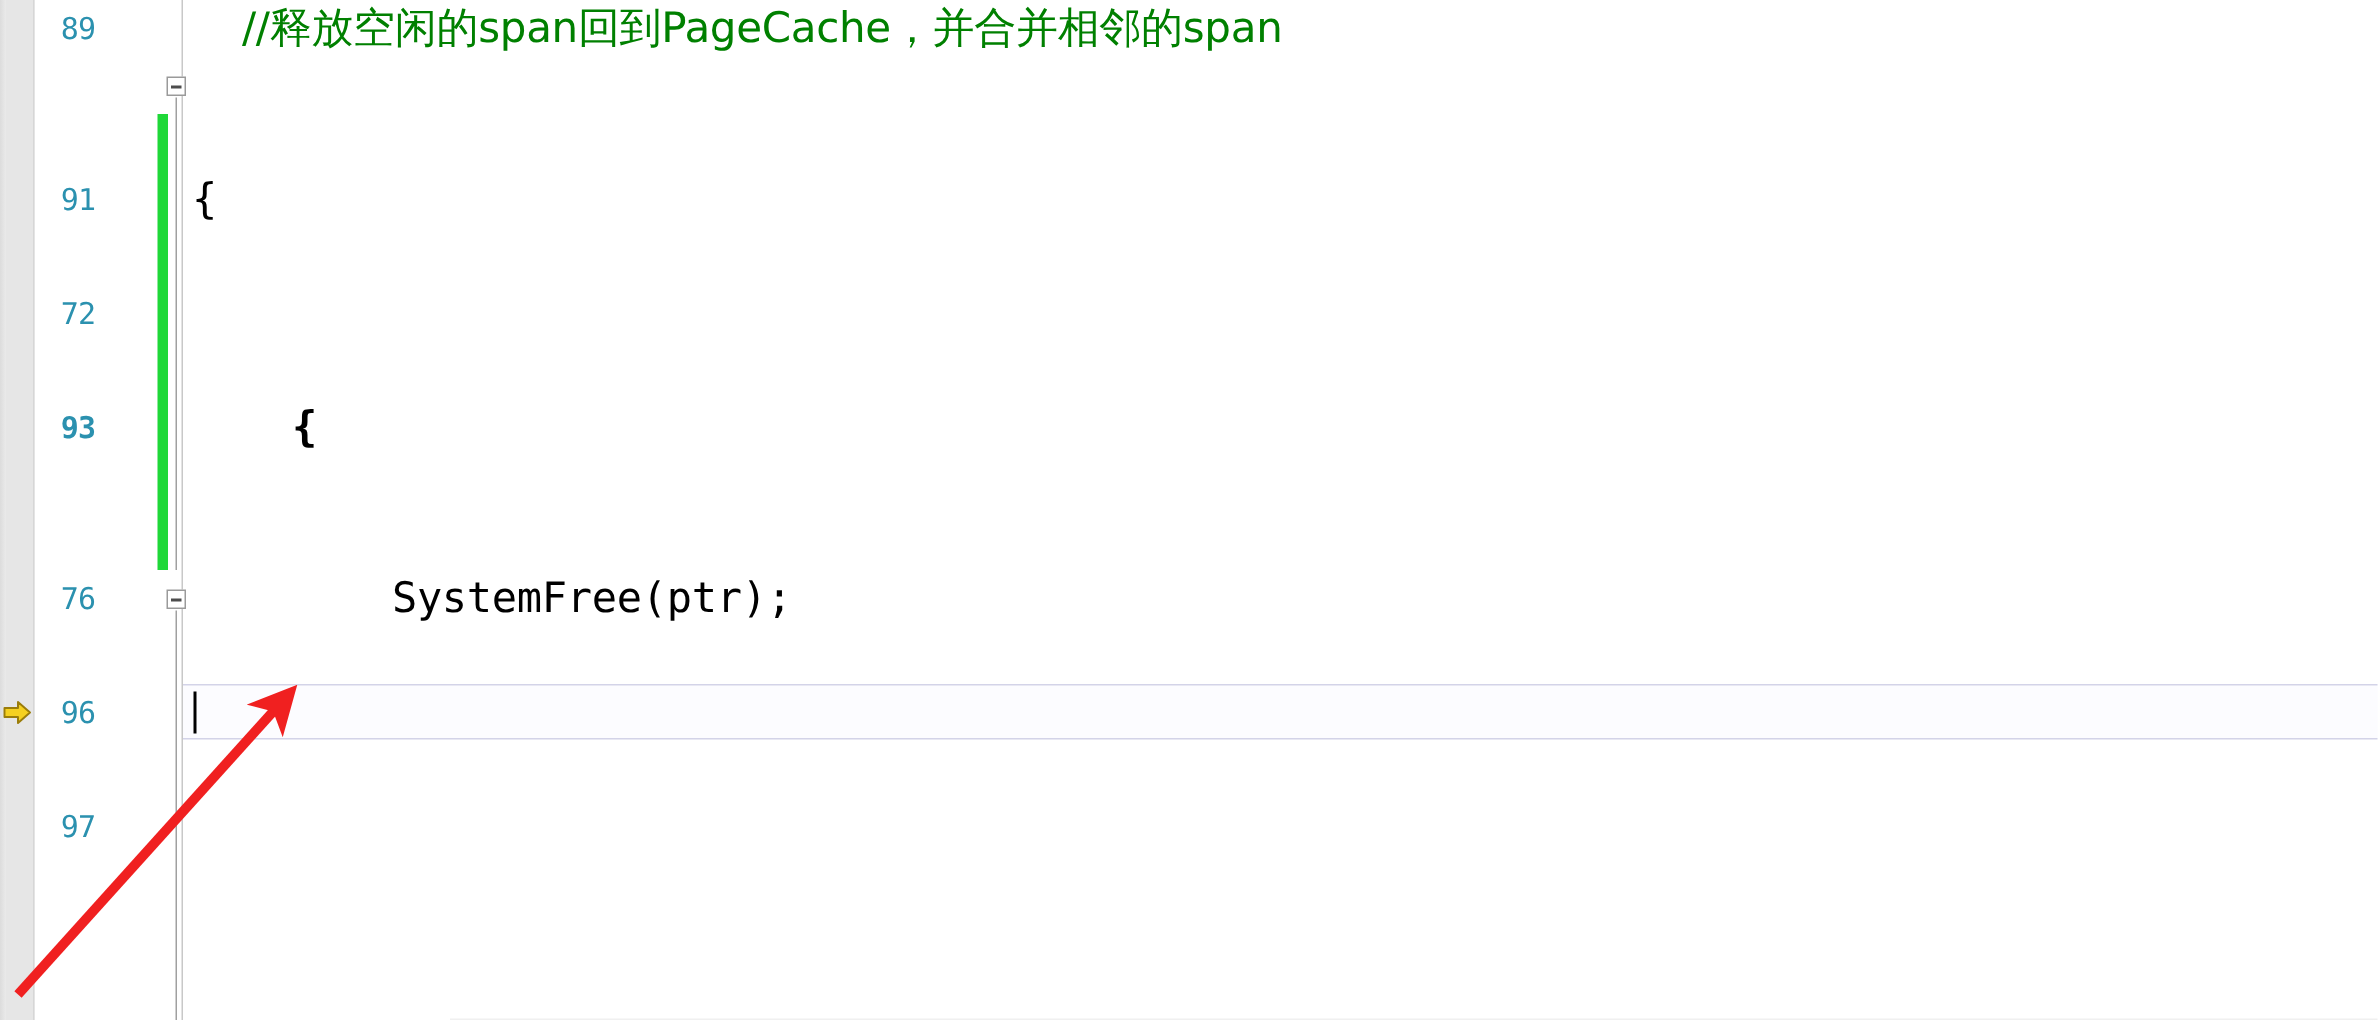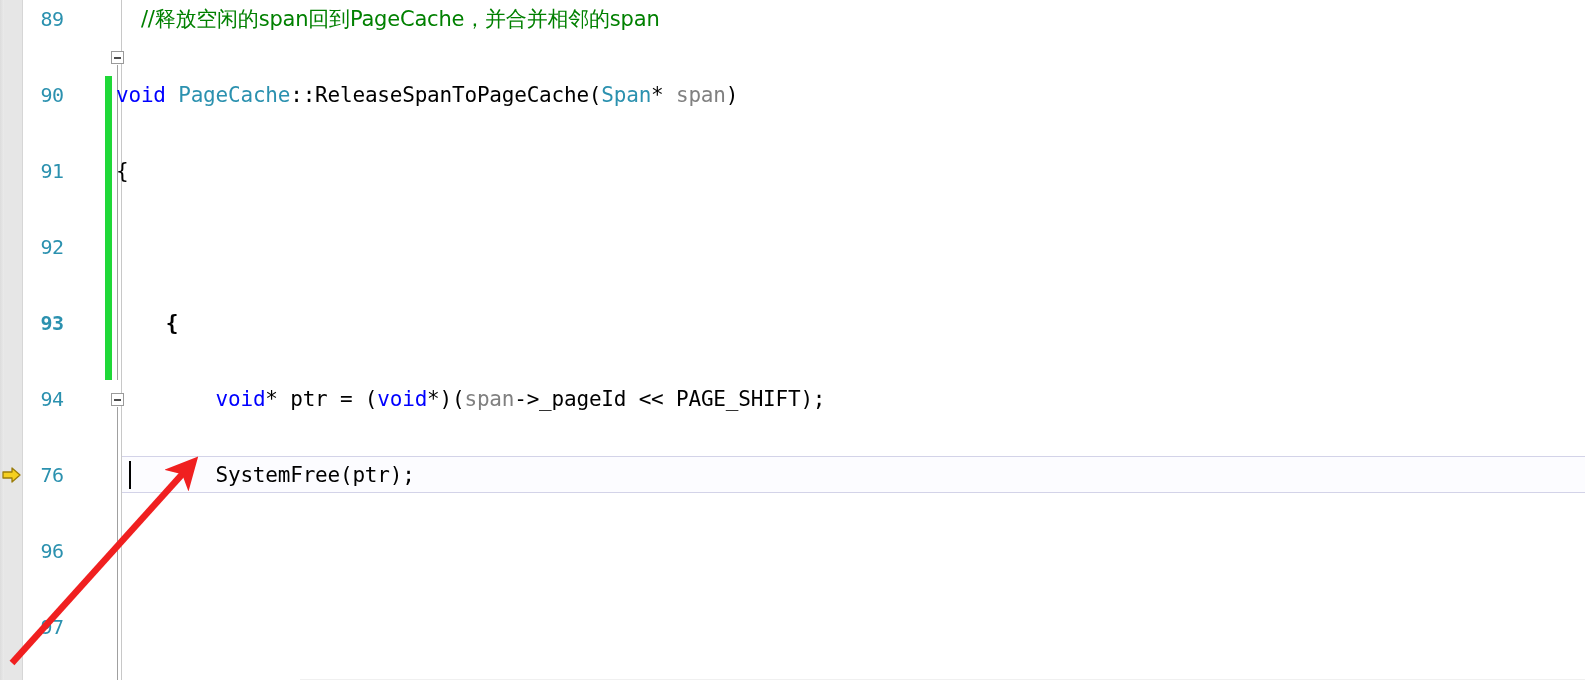"//释放空闲的span回到PageCache，并合并相邻的span" .code { font-size: 21px -> 28px; left: 116px -> 128px }
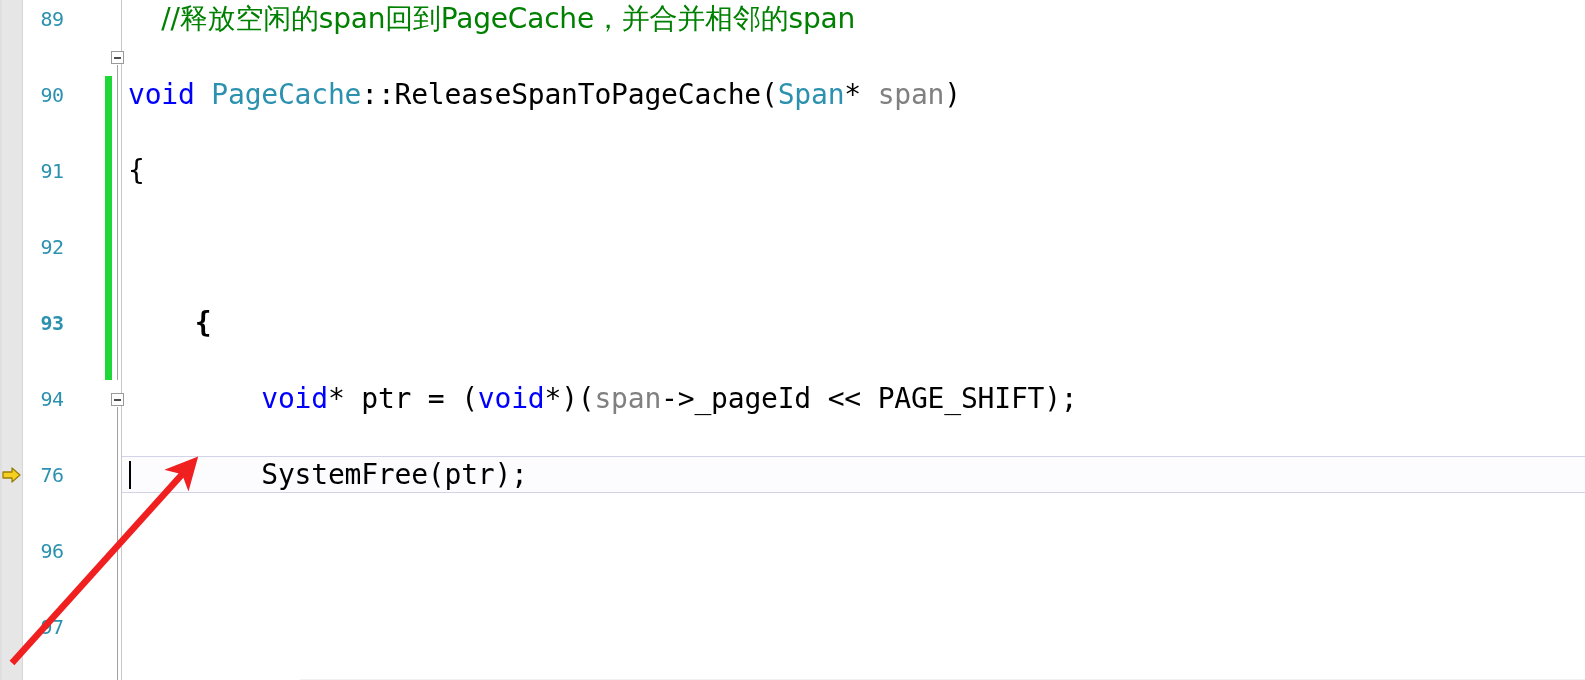"90" div.row { html: <div><div>90</div><div><span>void</span><span> </span><span>PageCache</span><span>::ReleaseSpanToPageCache(</span><span>Span</span><span>* </span><span>span</span><span>)</span></div></div> -> none }
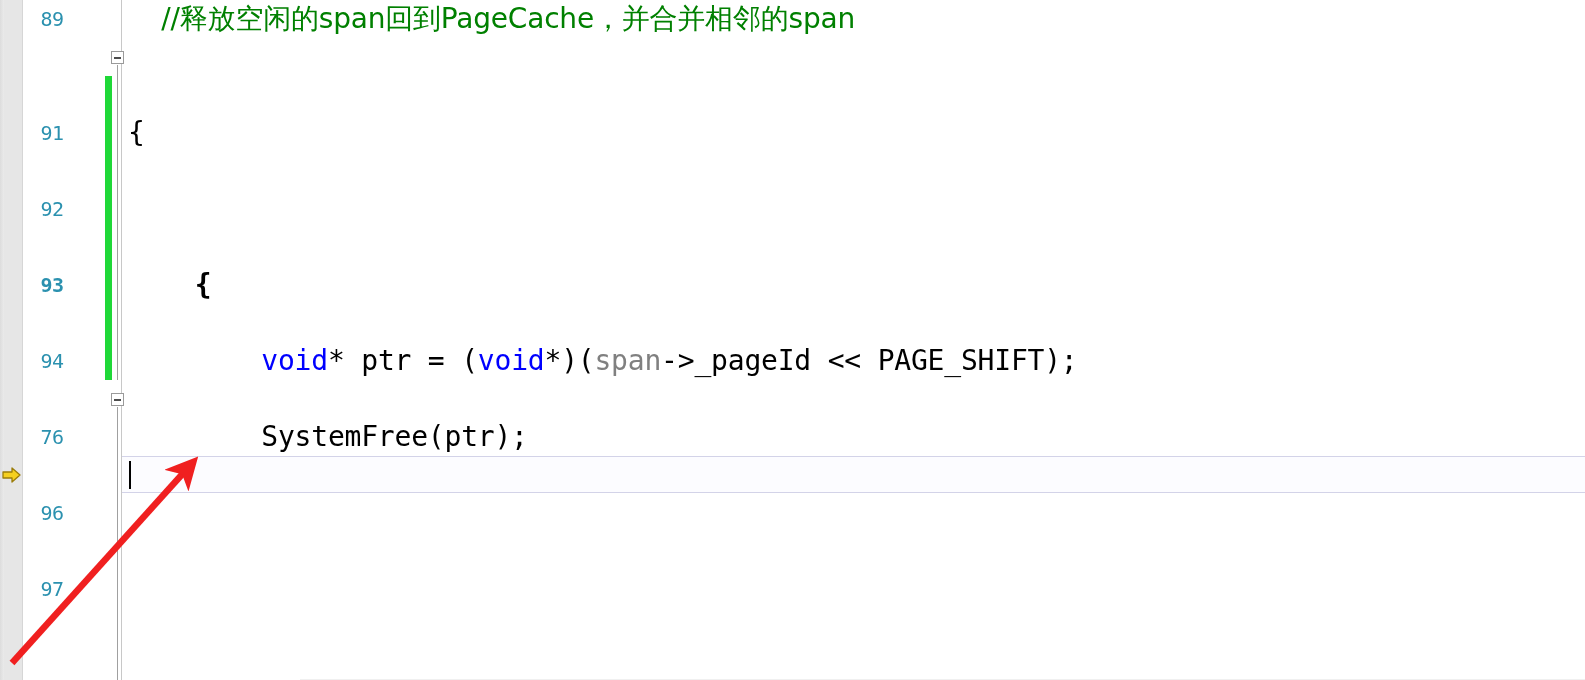"92" div.lineno { text: 92 -> 72 }
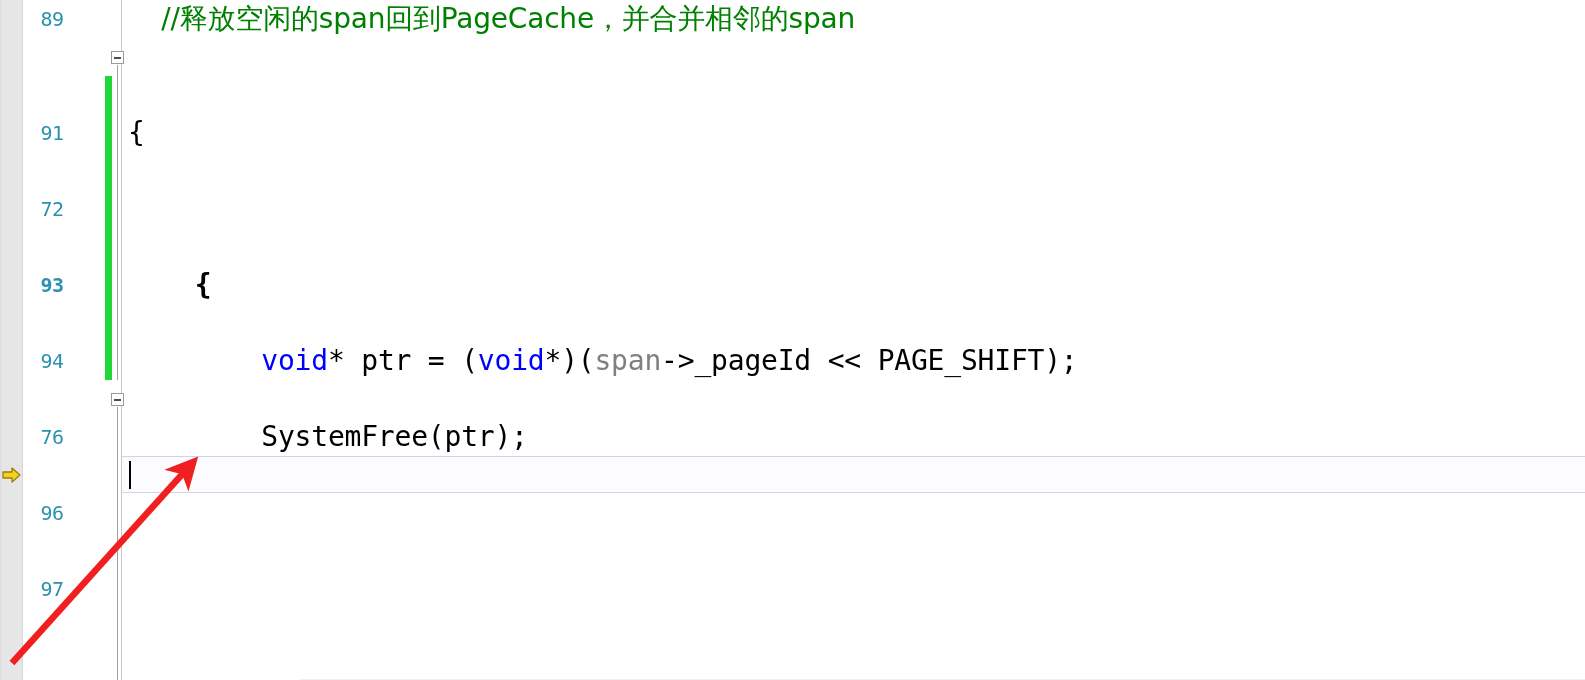"94" div.row { html: <div><div>94</div><div><span> </span><span>void</span><span>* ptr = (</span><span>void</span><span>*)(</span><span>span</span><span>-&gt;_pageId &lt;&lt; PAGE_SHIFT);</span></div></div> -> none }
